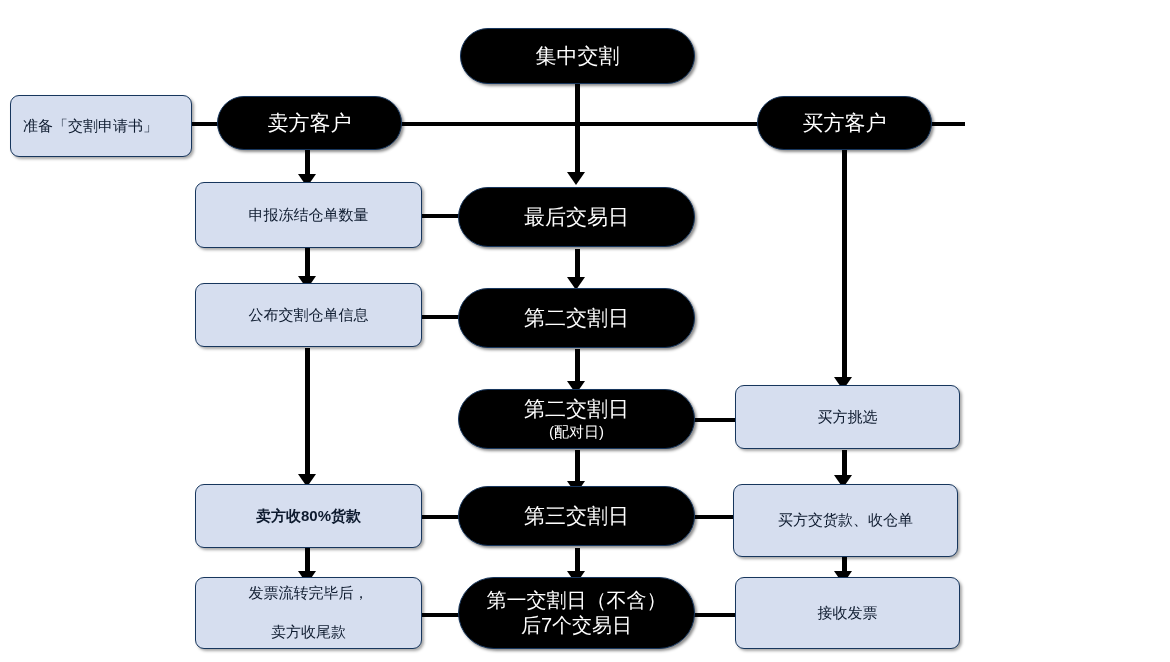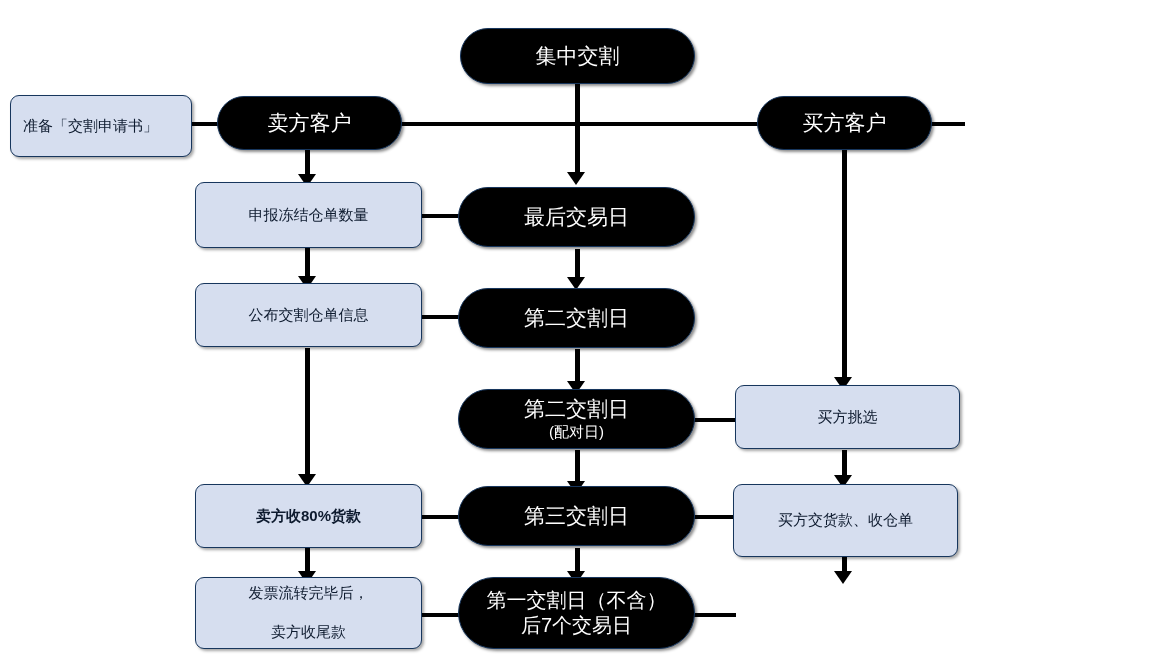"接收发票" div.node { html: none -> <div> <span>接收发票</span> </div> }
